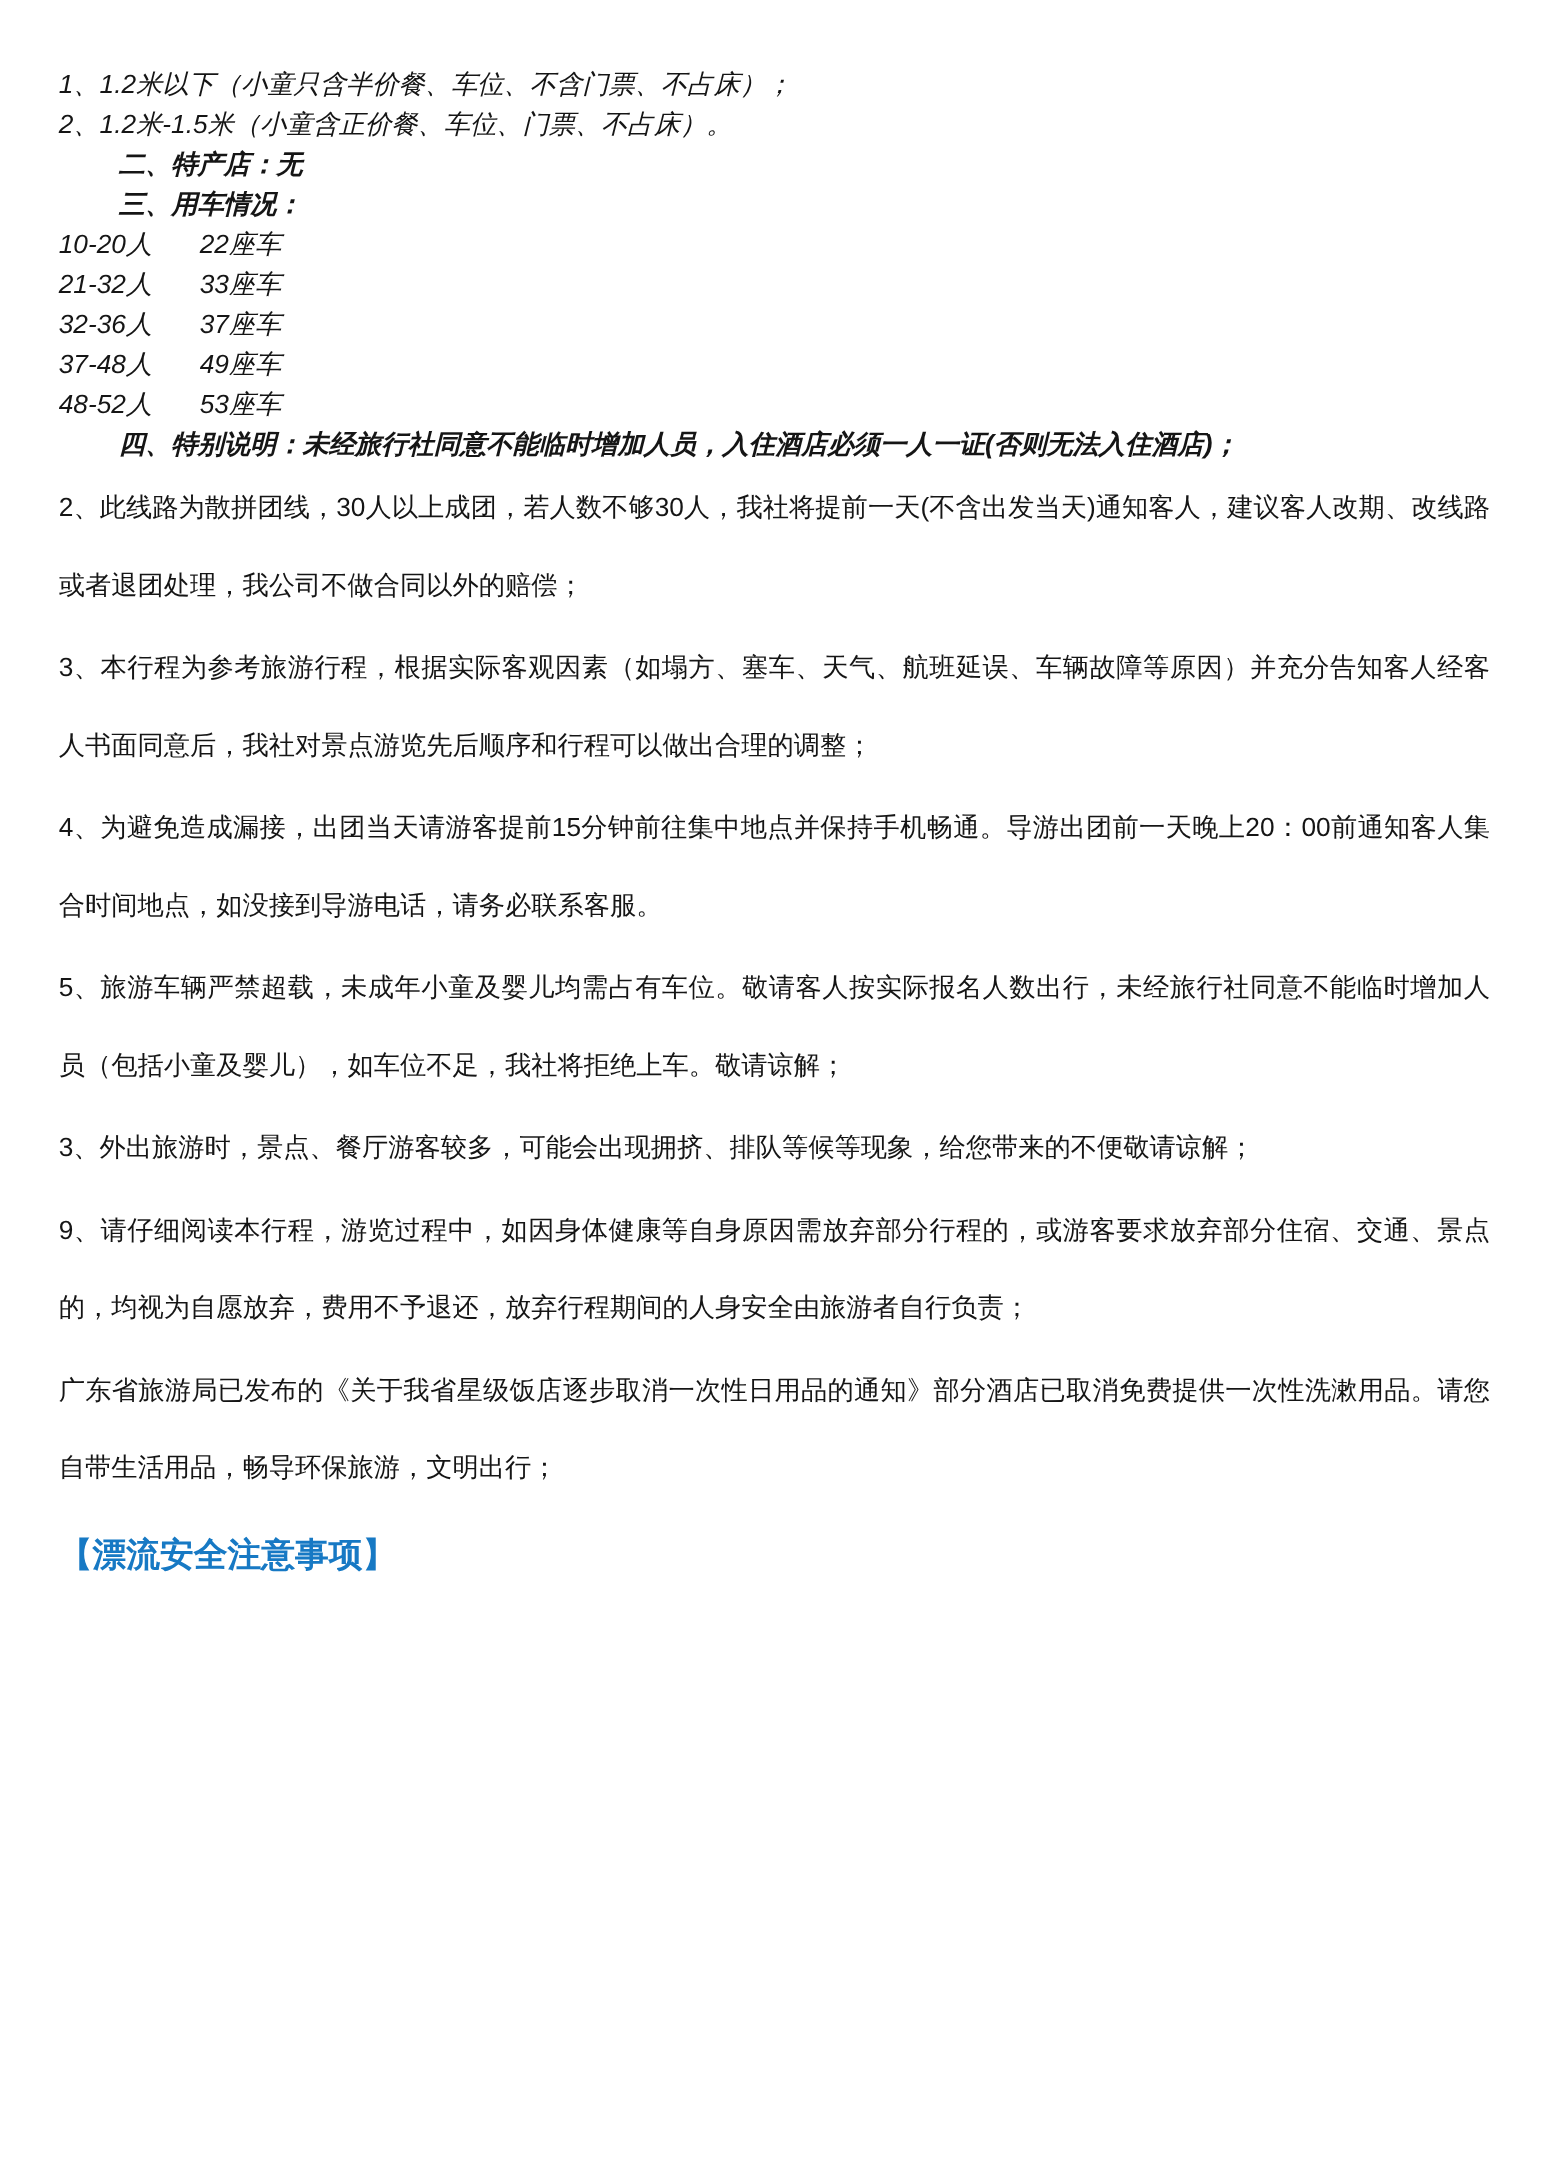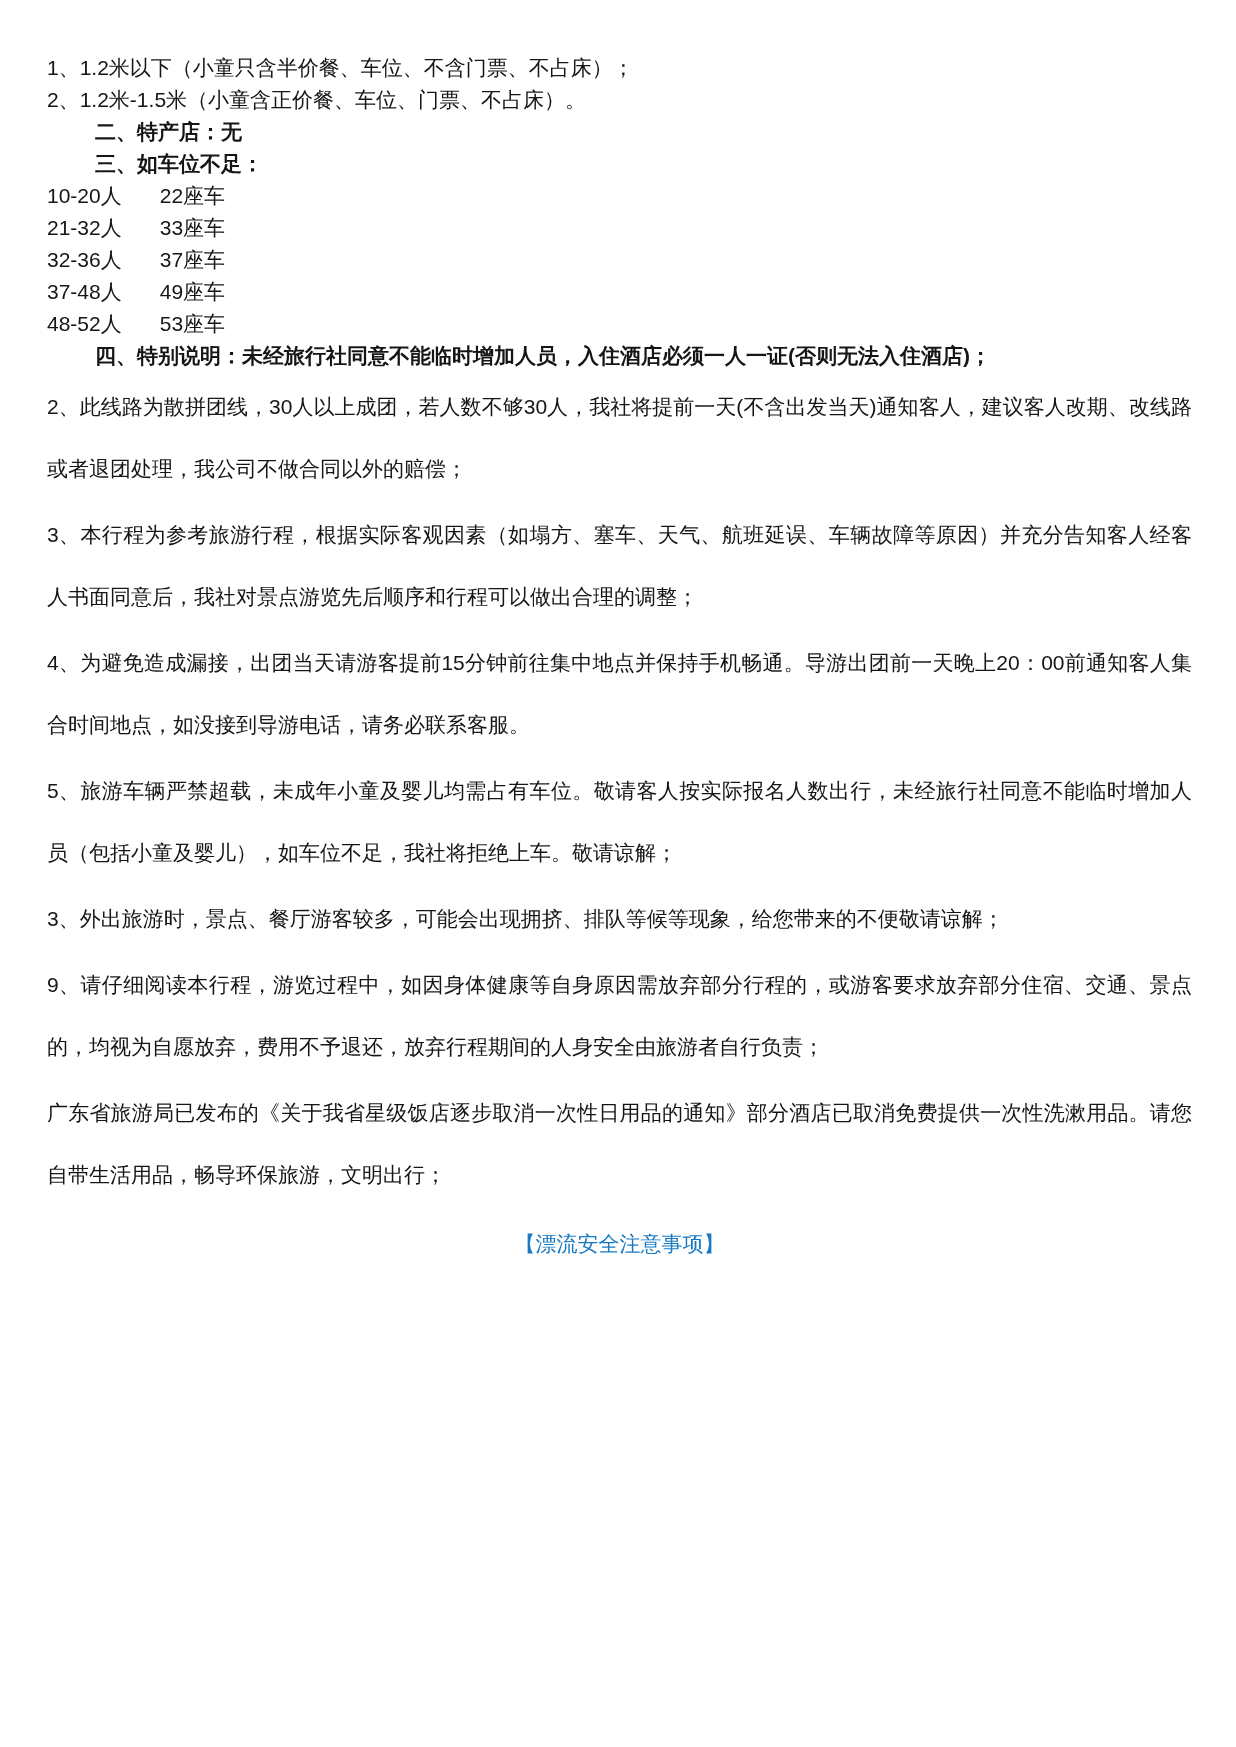"1、1.2米以下（小童只含半价餐、车位、不含门票、不占床）；" .tight .line { font-style: none -> italic }
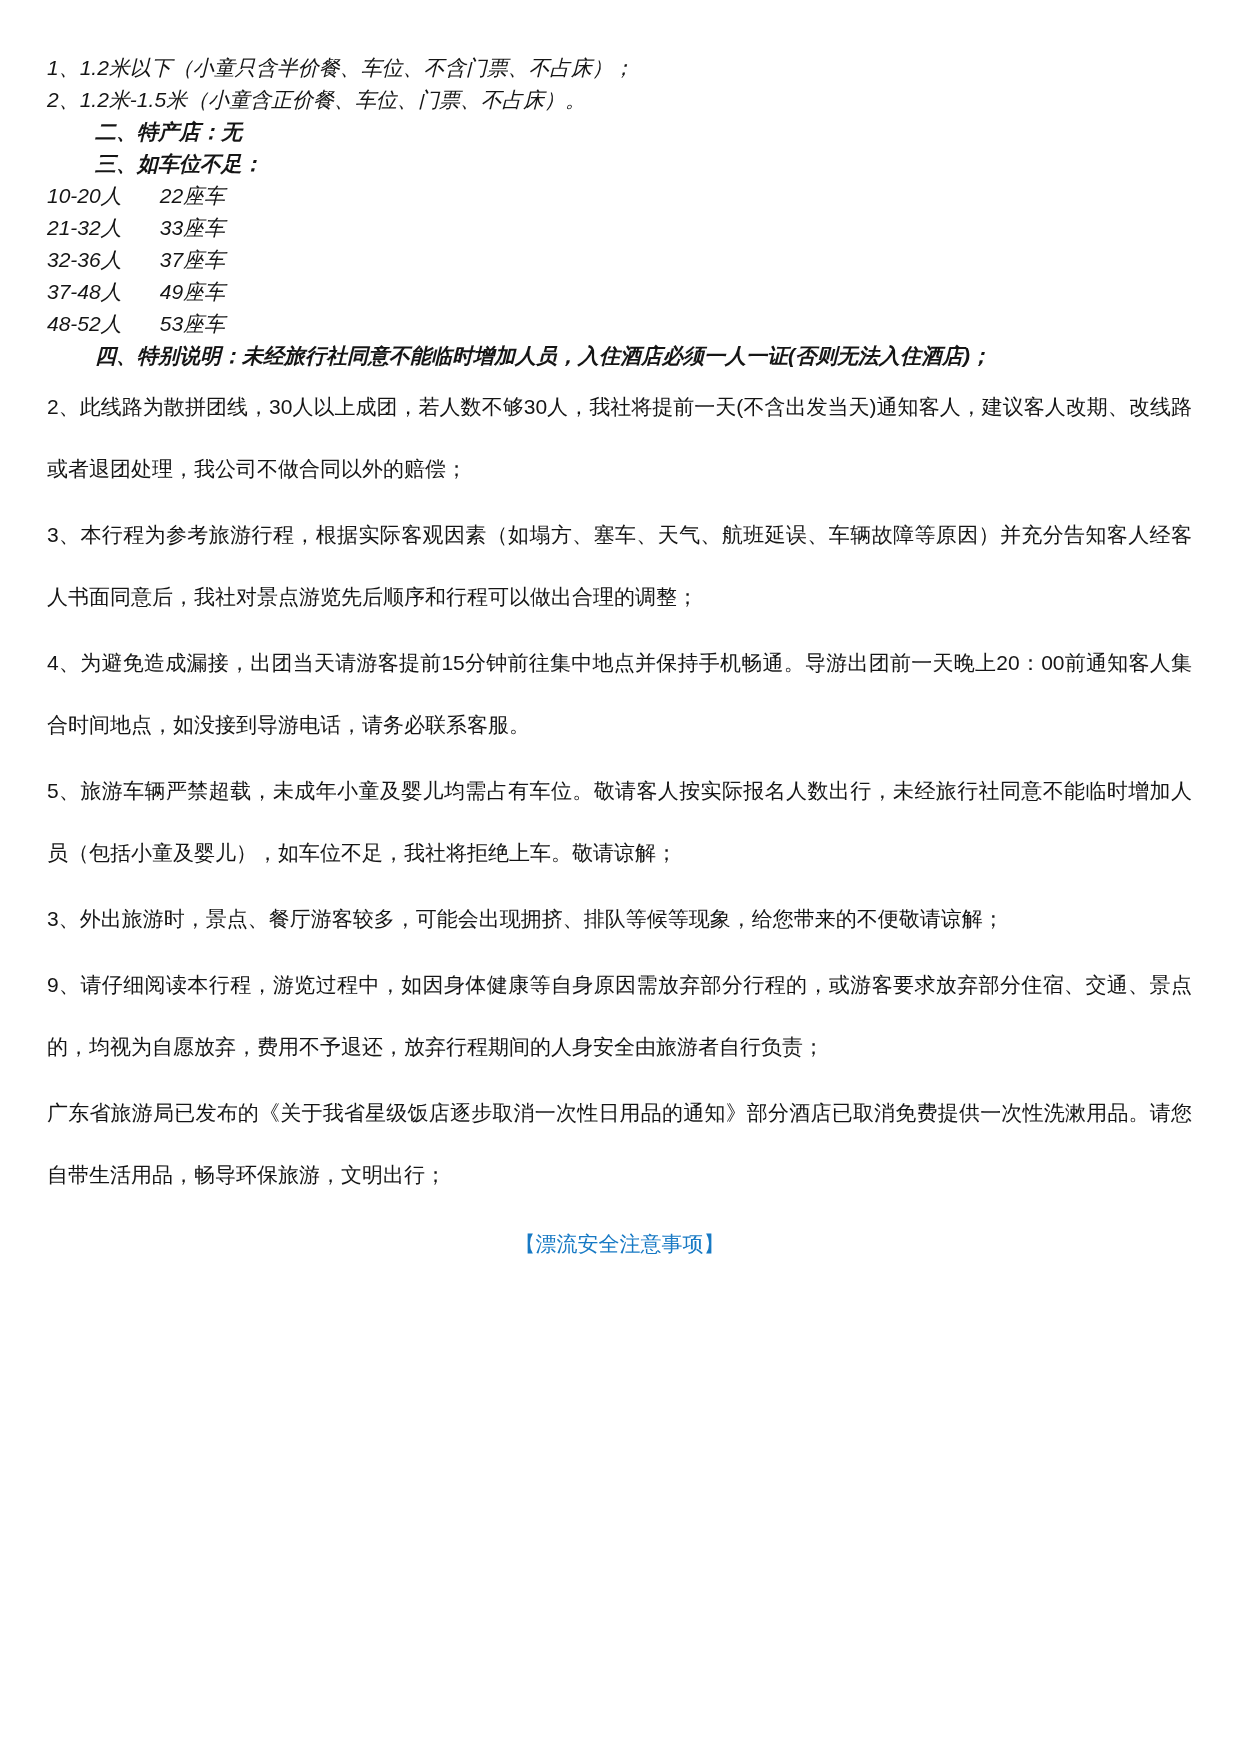"三、如车位不足：" div.line { text: 如车位不足 -> 用车情况 }
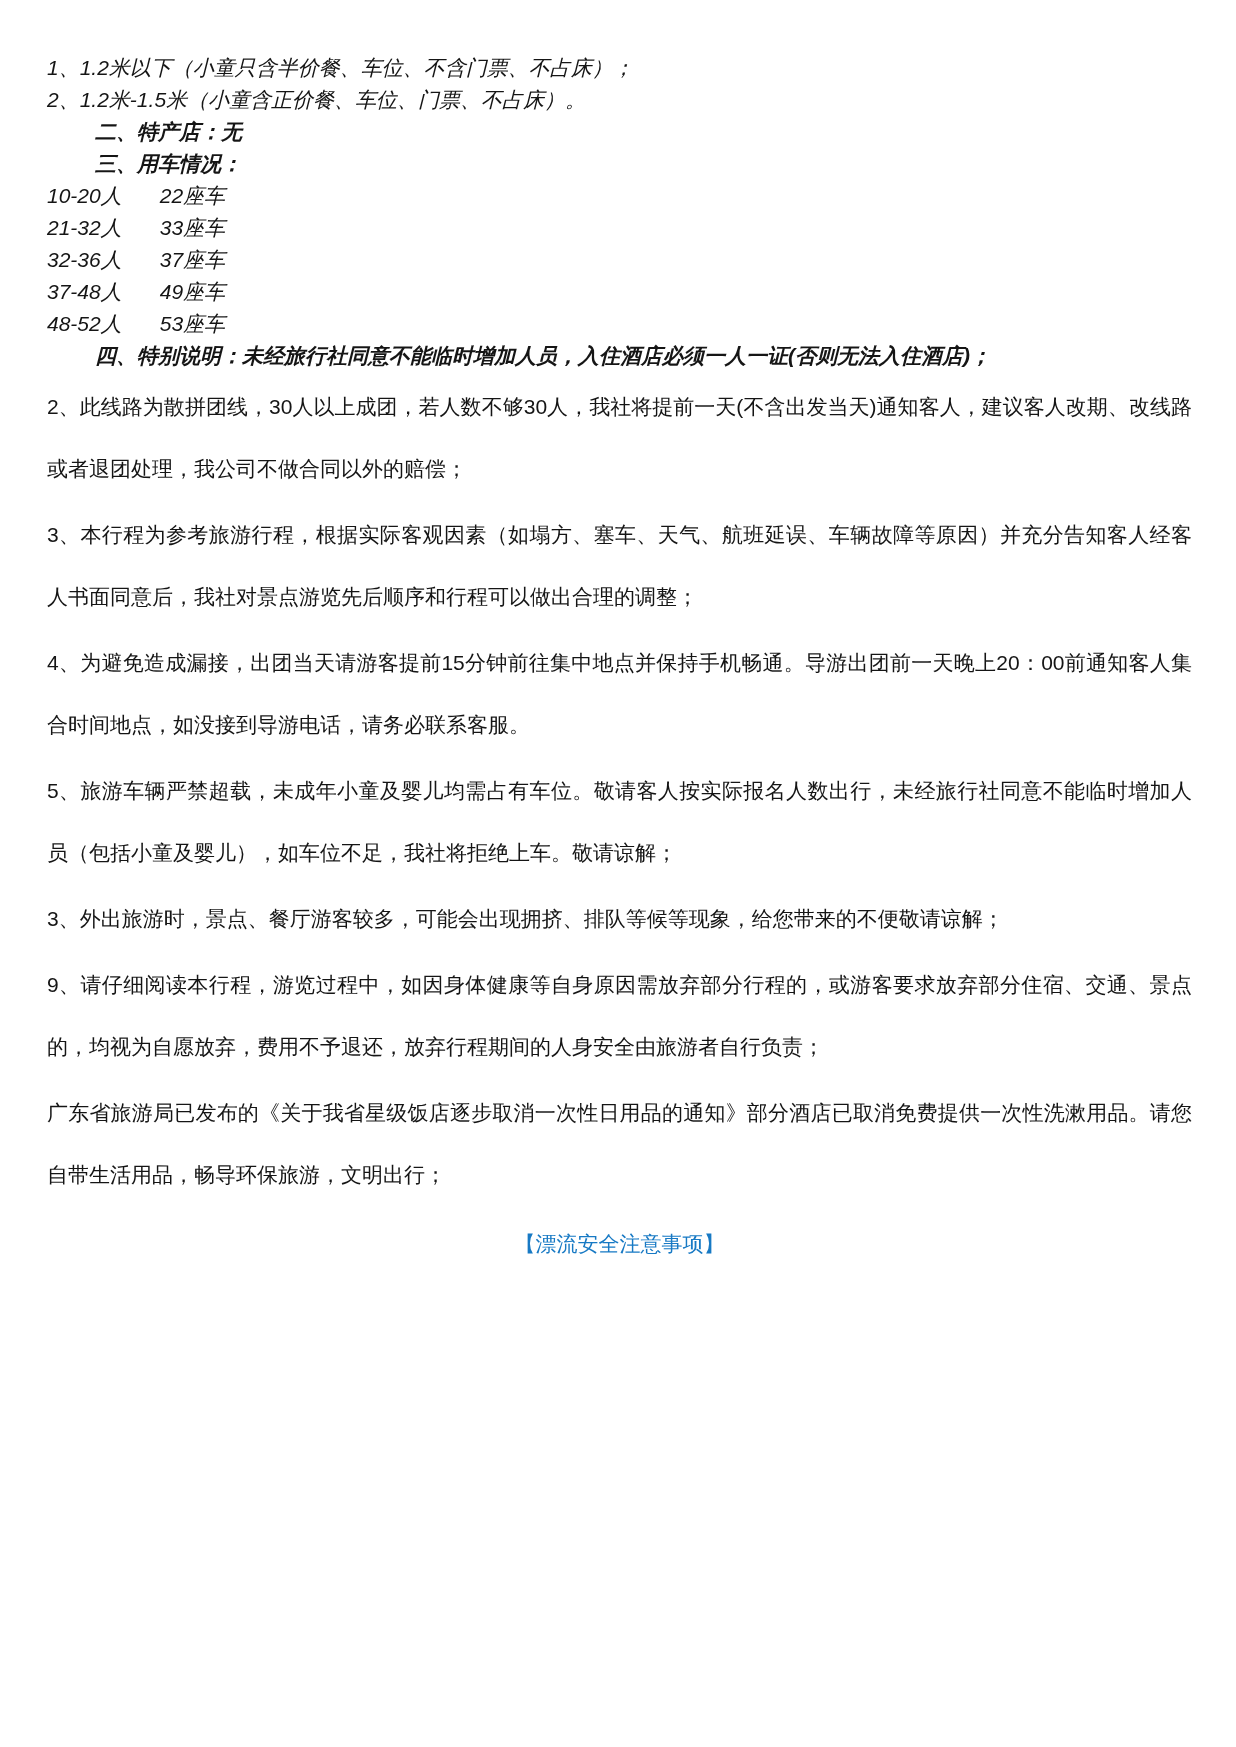"【漂流安全注意事项】" h2.section-blue { font-size: 21px -> 27px; font-weight: normal -> bold; text-align: center -> none }
